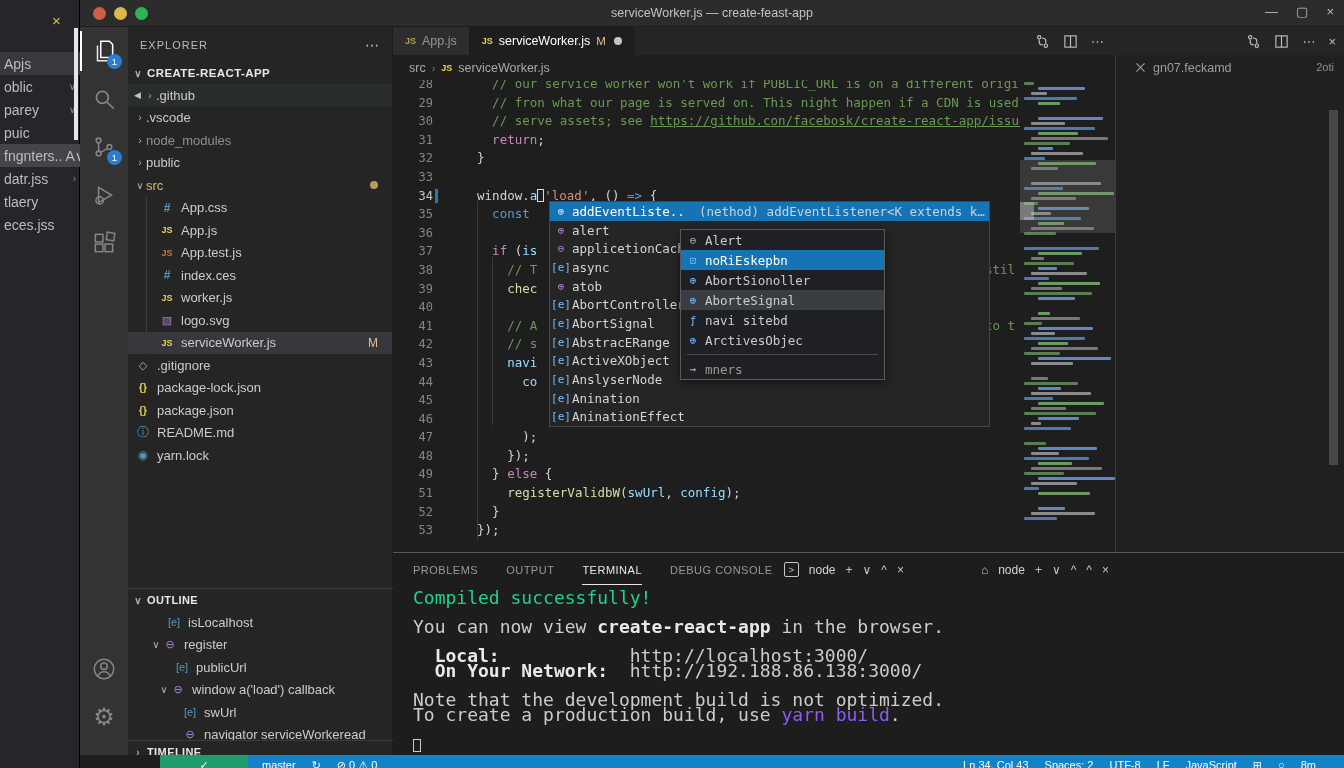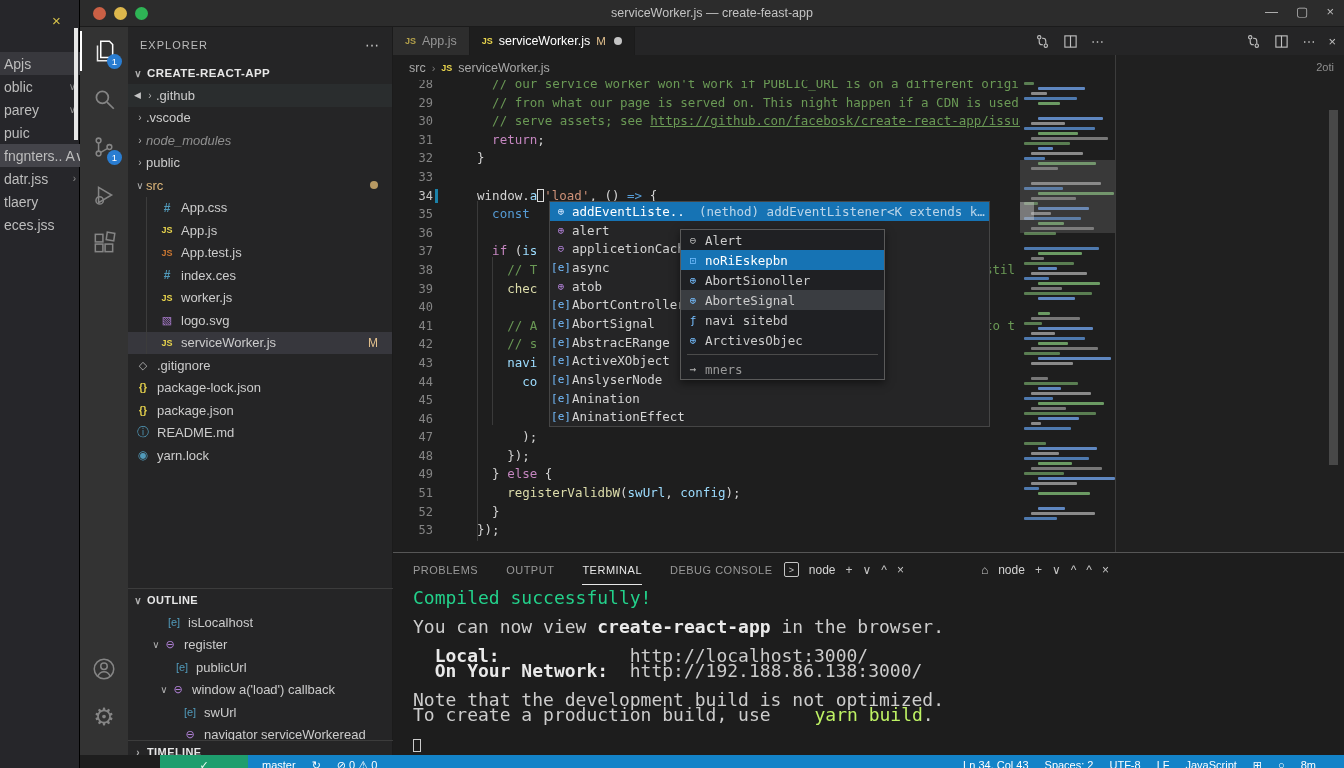"gn07.feckamd" div { html: none -> <div> <svg> <path></path> </svg> <span>gn07.feckamd</span> </div> }
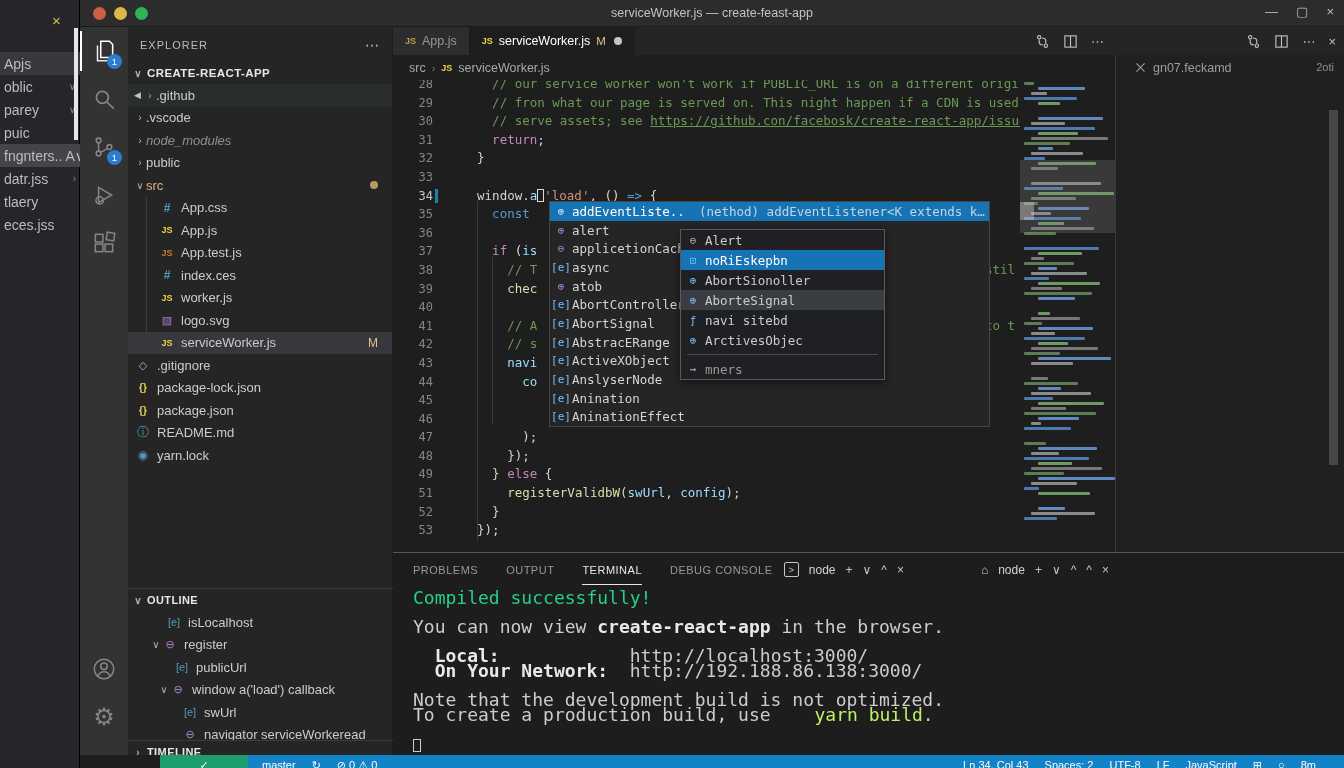"node_modules" .t-row.dim .lbl { font-style: italic -> none }
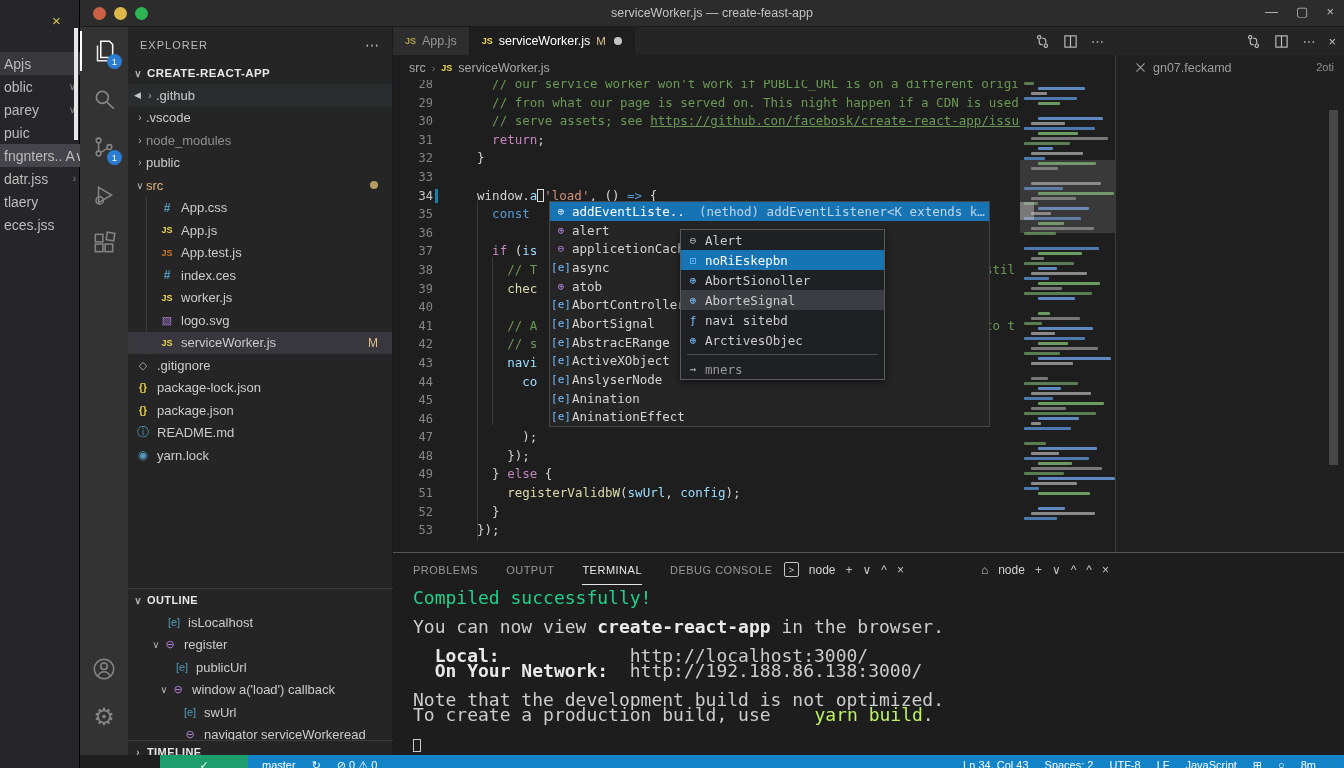"yarn build" .tt-c { color: #bef264 -> #8b5cf6; margin-left: 33px -> none }
